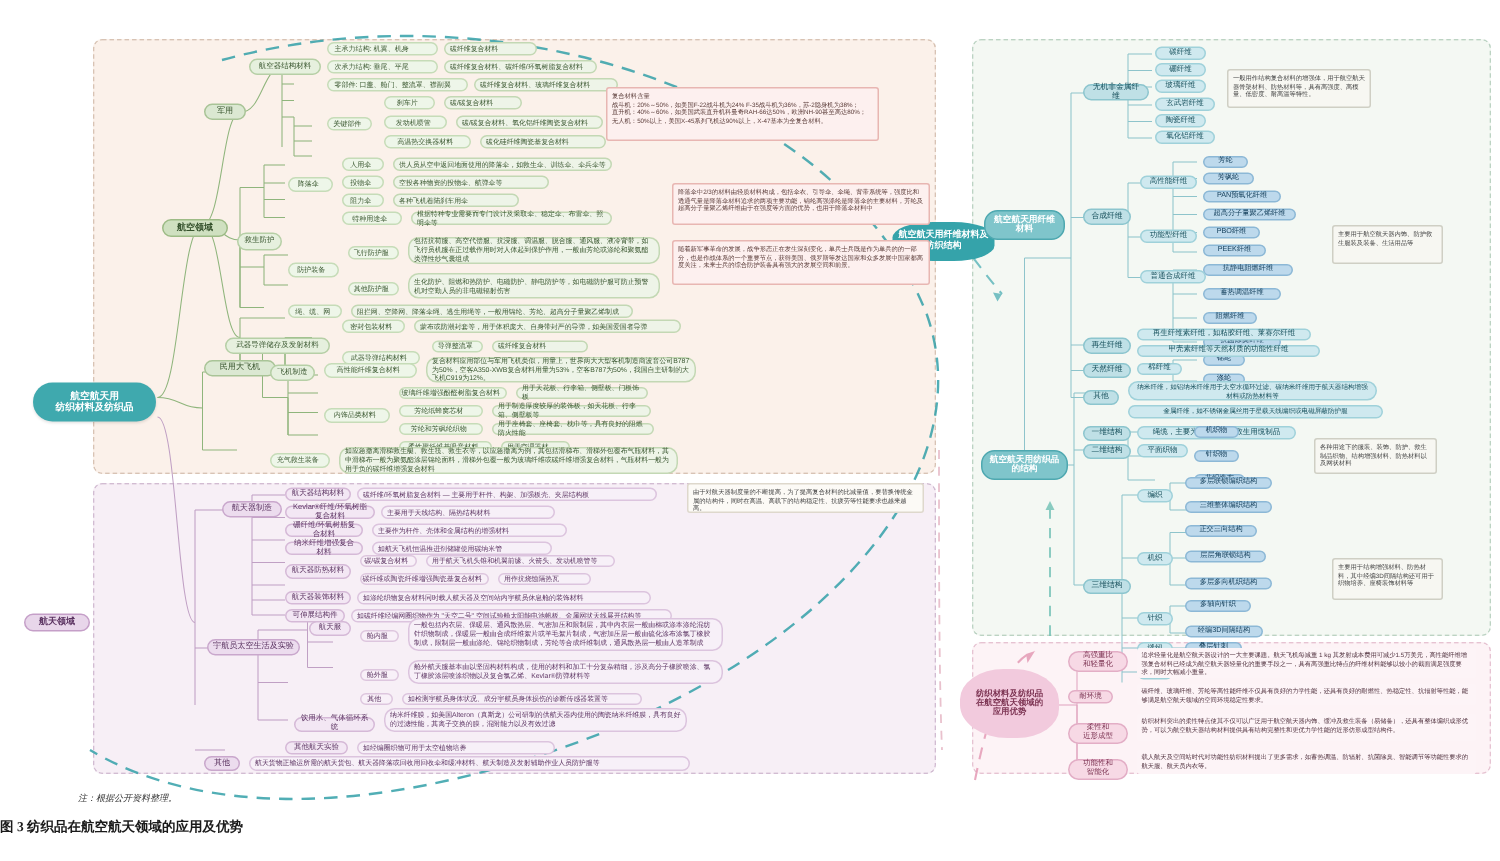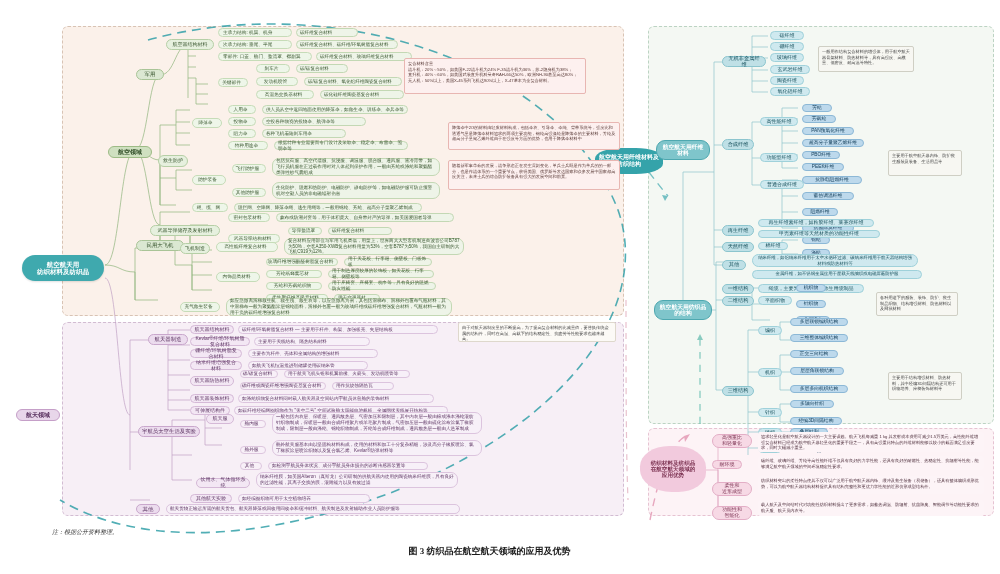"图 3 纺织品在航空航天领域的应用及优势" .caption { text-align: center -> left }
